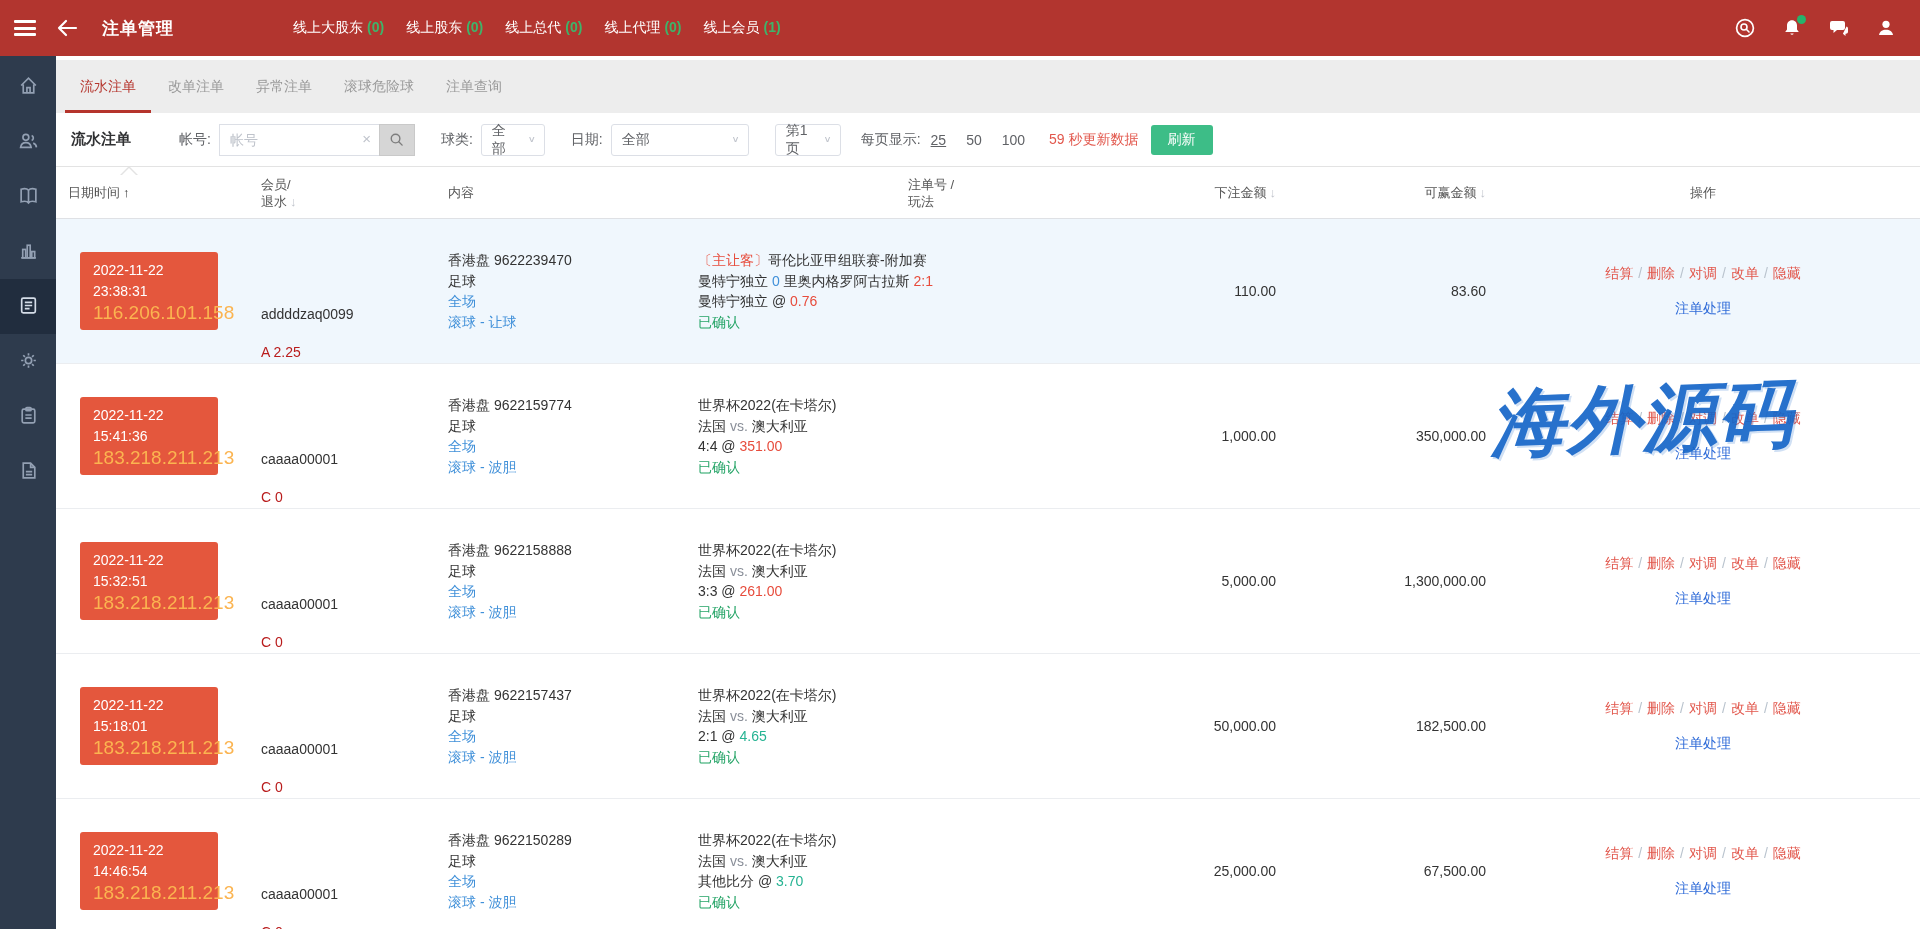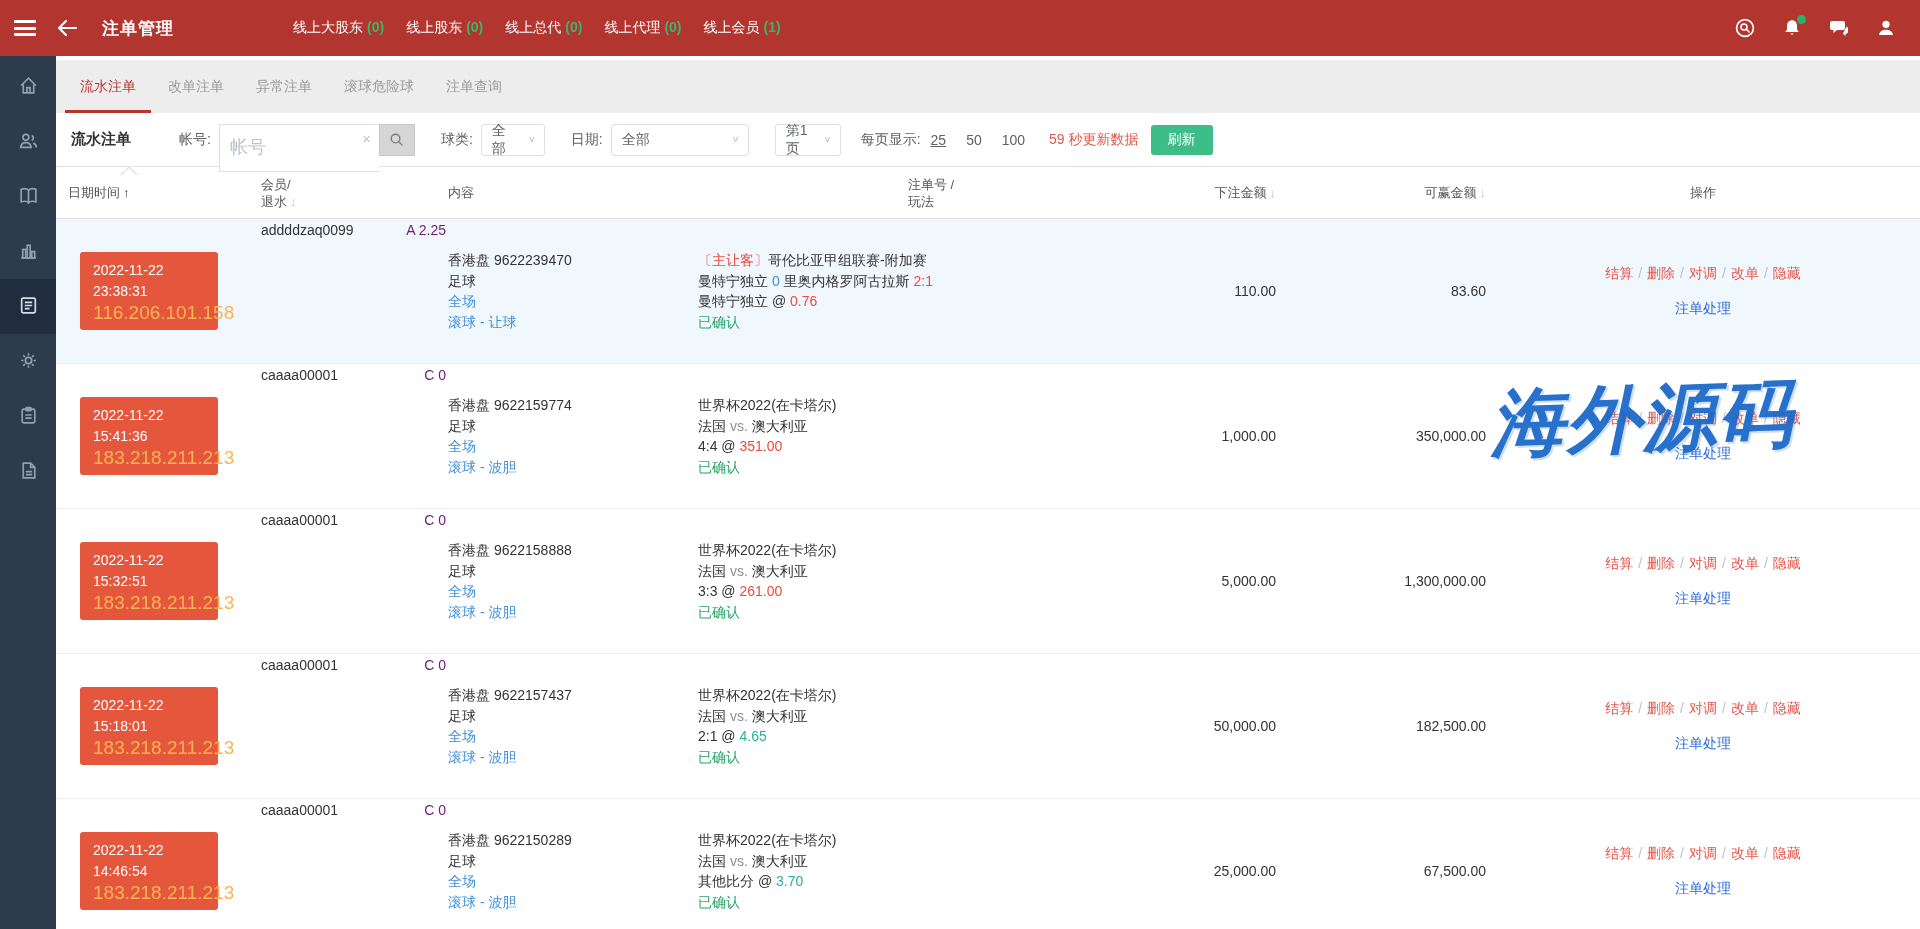"帐号" .finput { font-size: 18px -> 14px; height: 48px -> 32px }
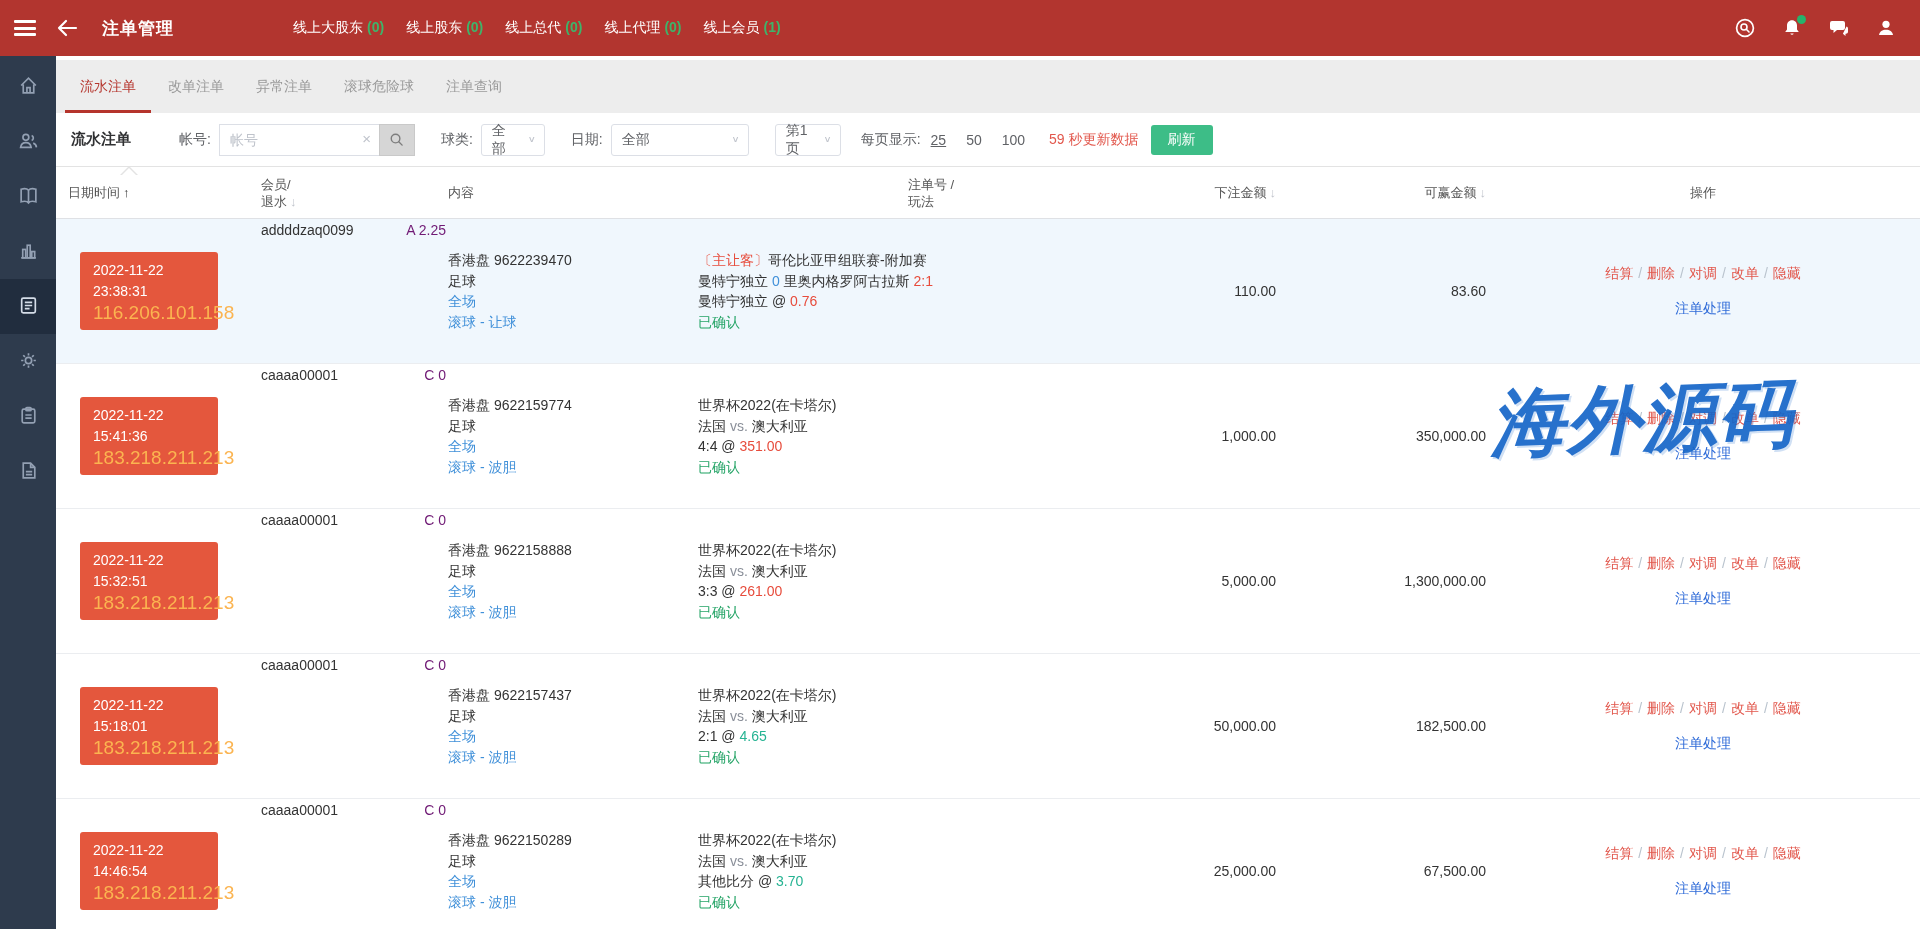"addddzaq0099" .tc2 { flex-direction: row -> column; gap: none -> 16px; justify-content: space-between -> flex-end }
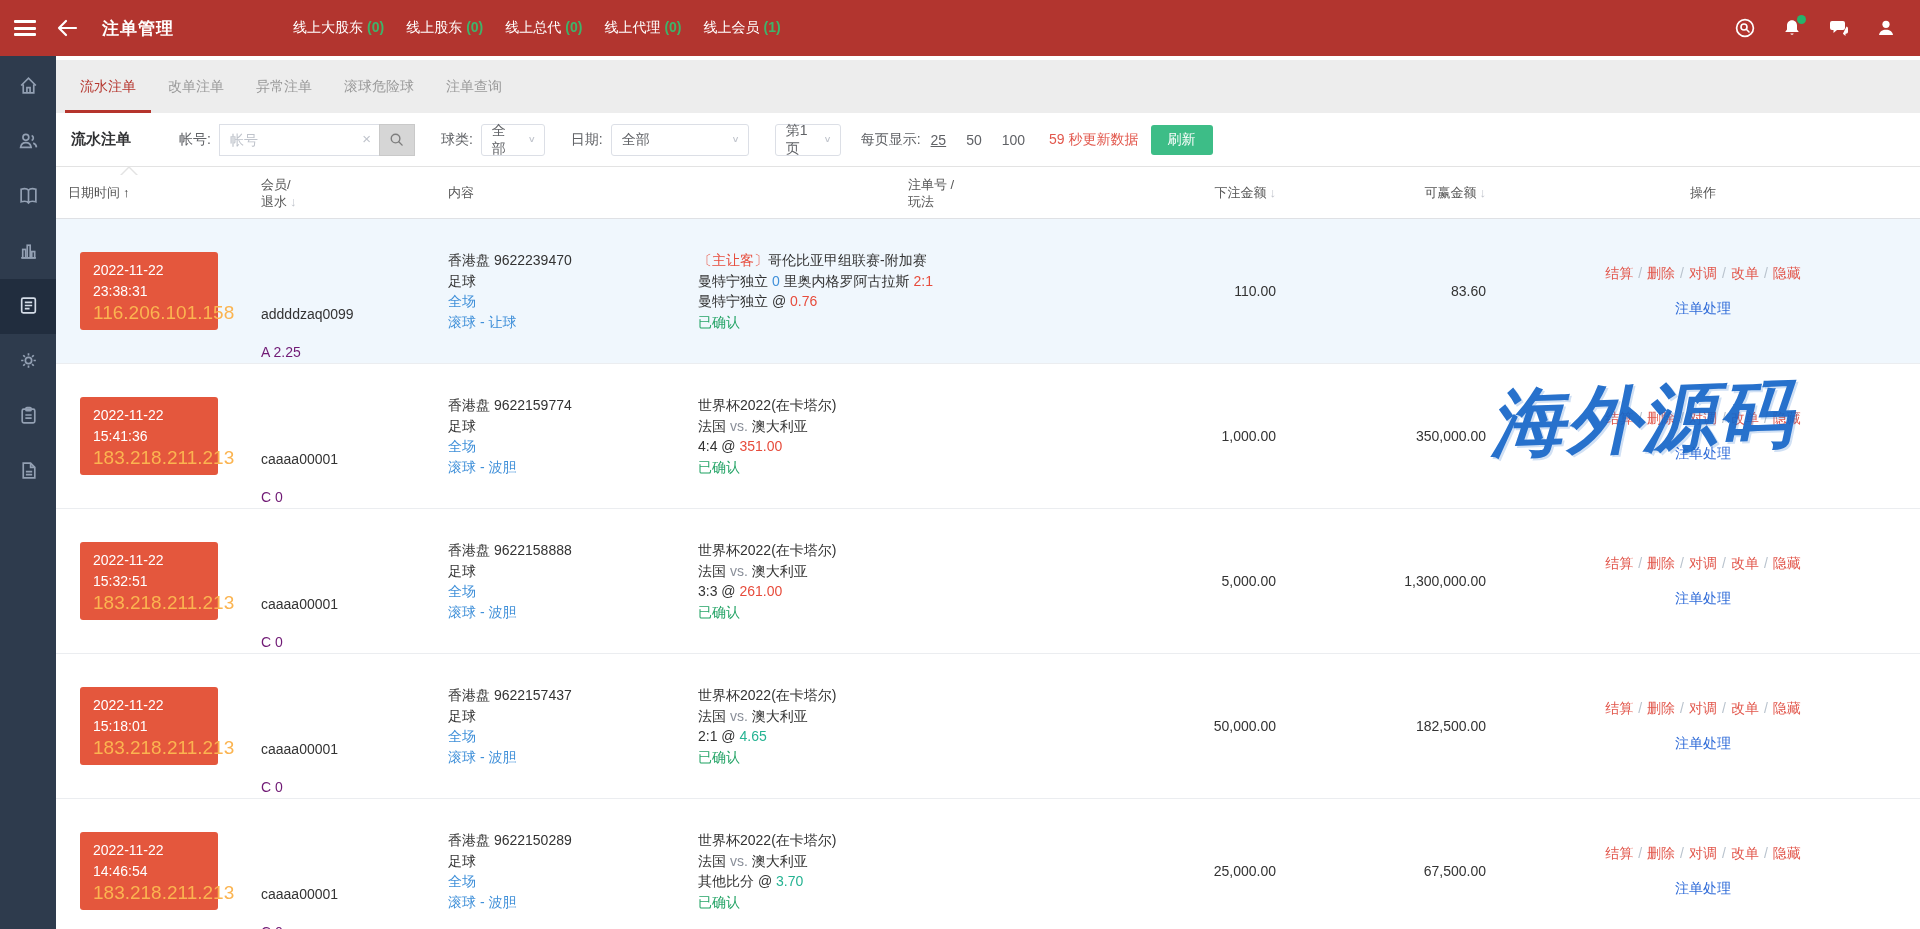"A 2.25" .rebate { color: #701a75 -> #b91c1c }
